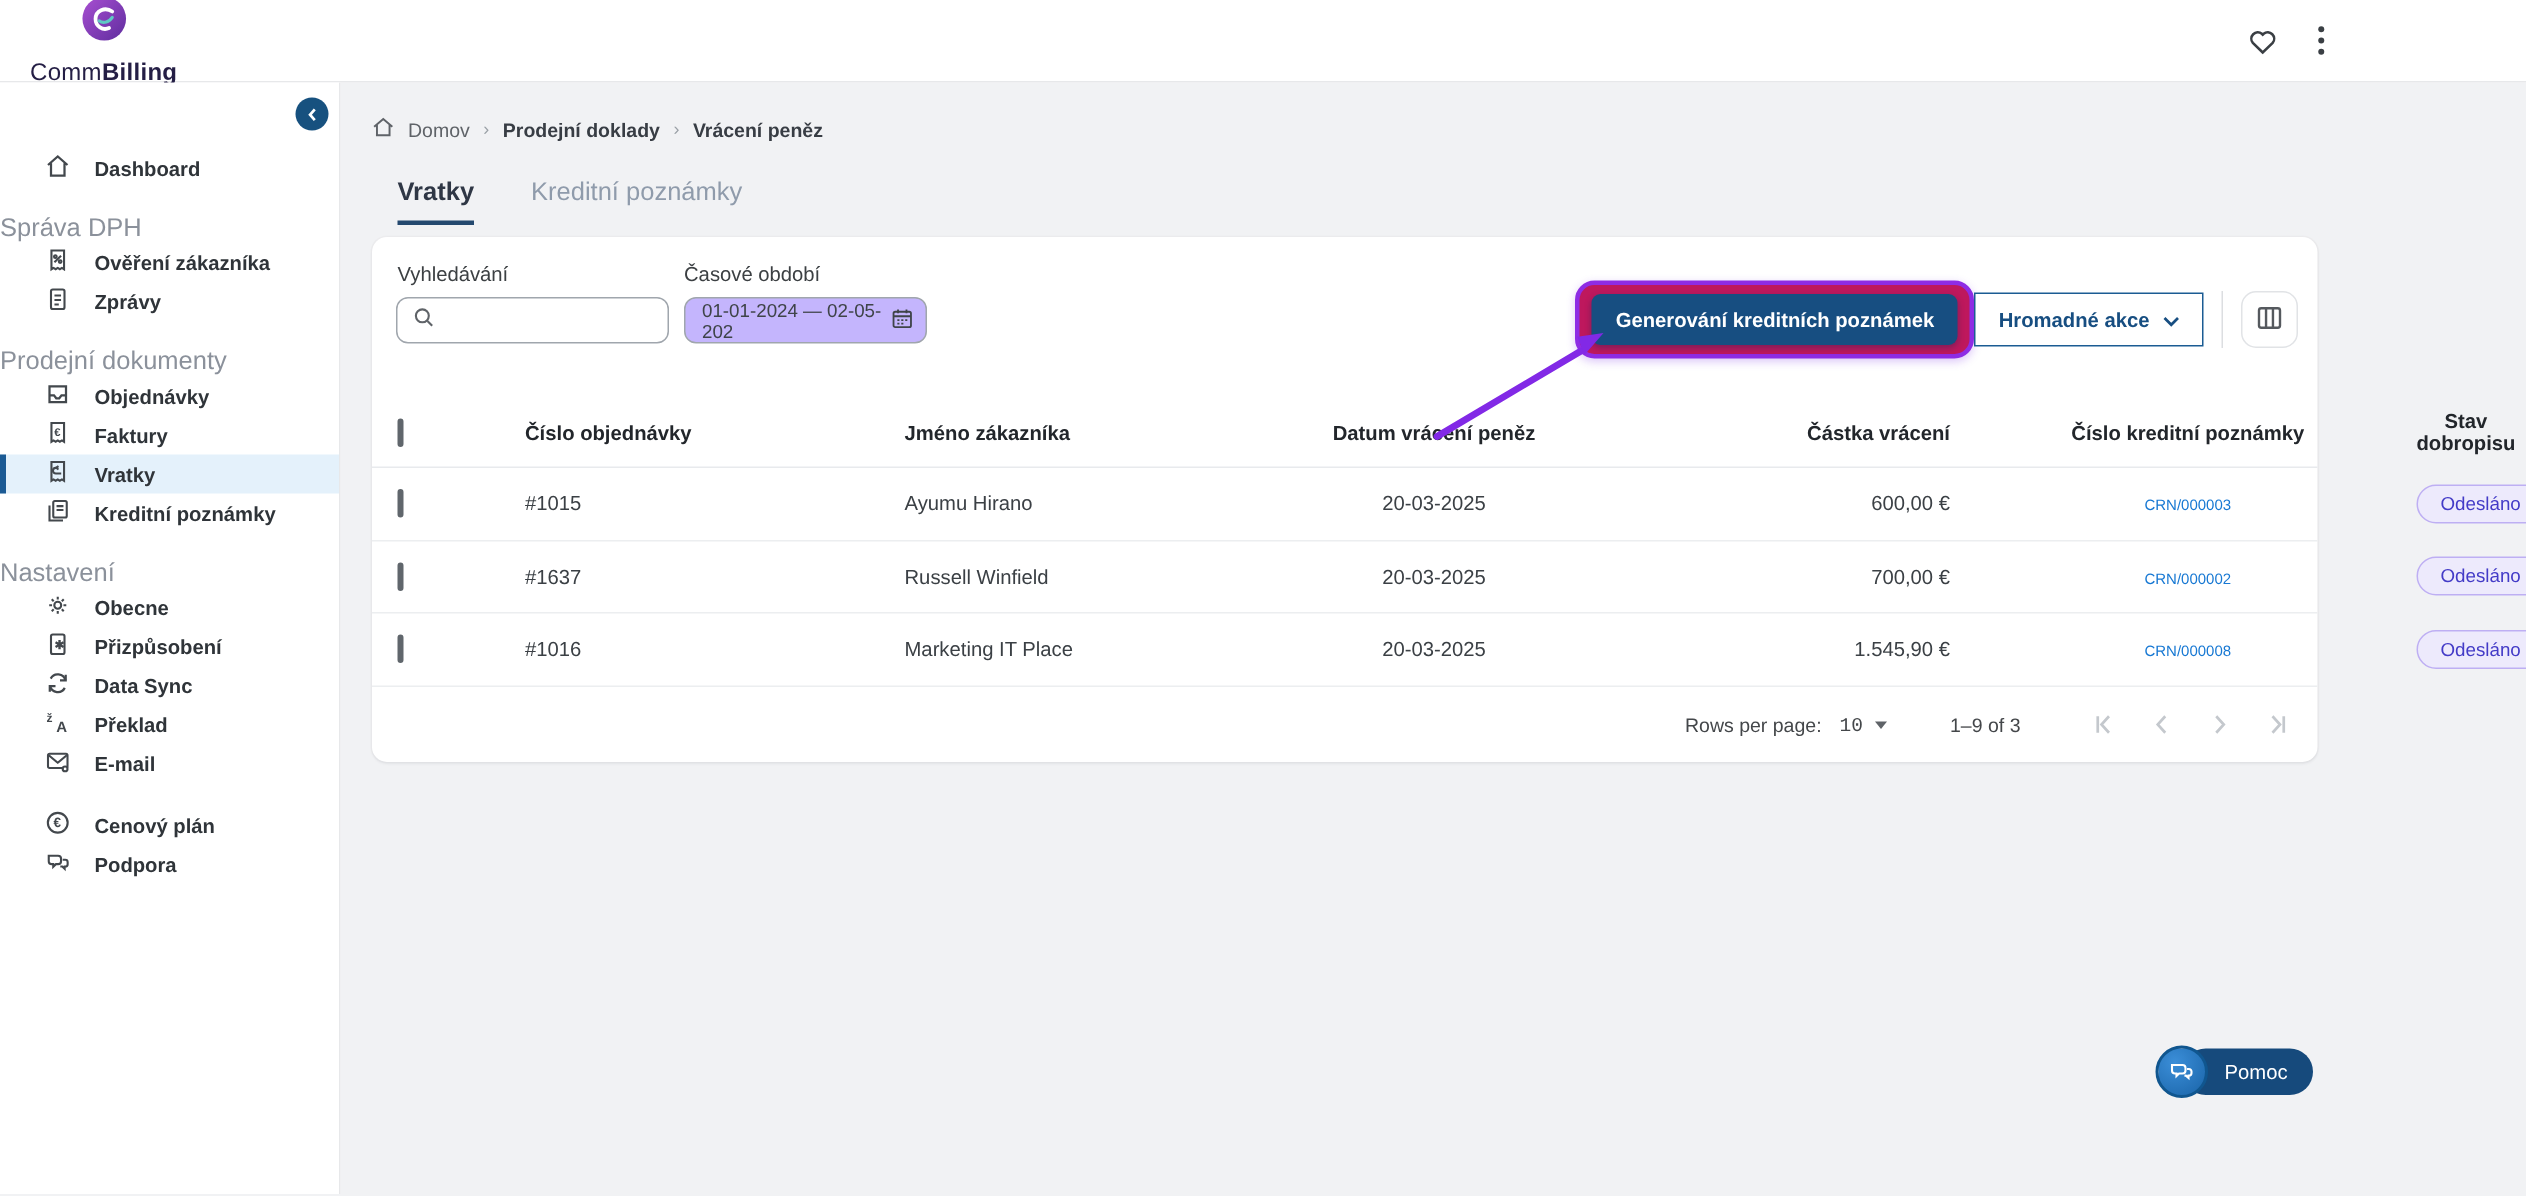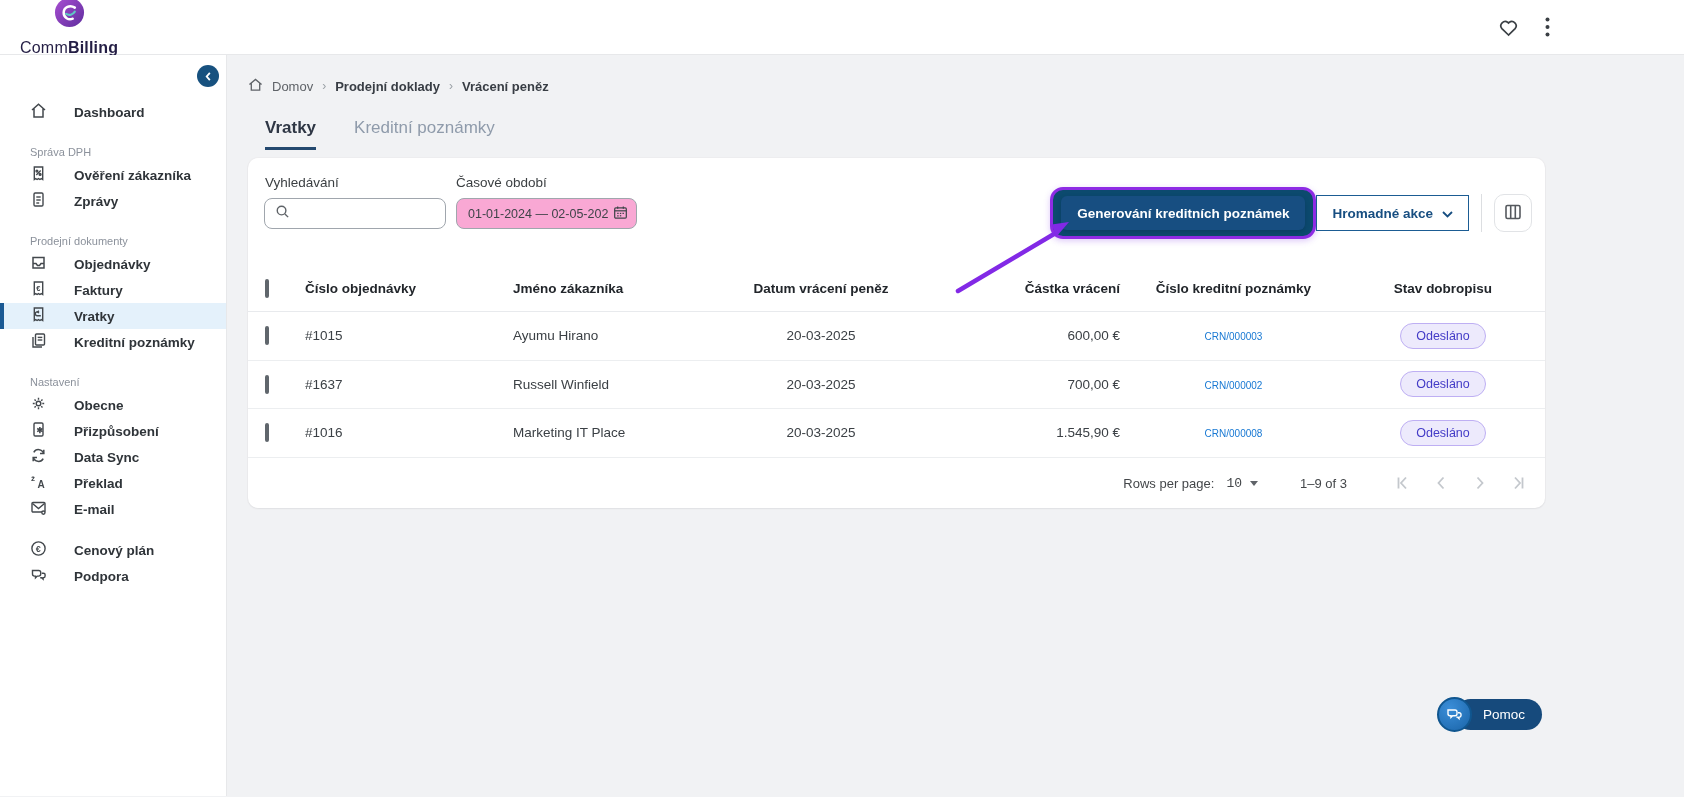"Dashboard" .side-item { gap: 27px -> 16px }
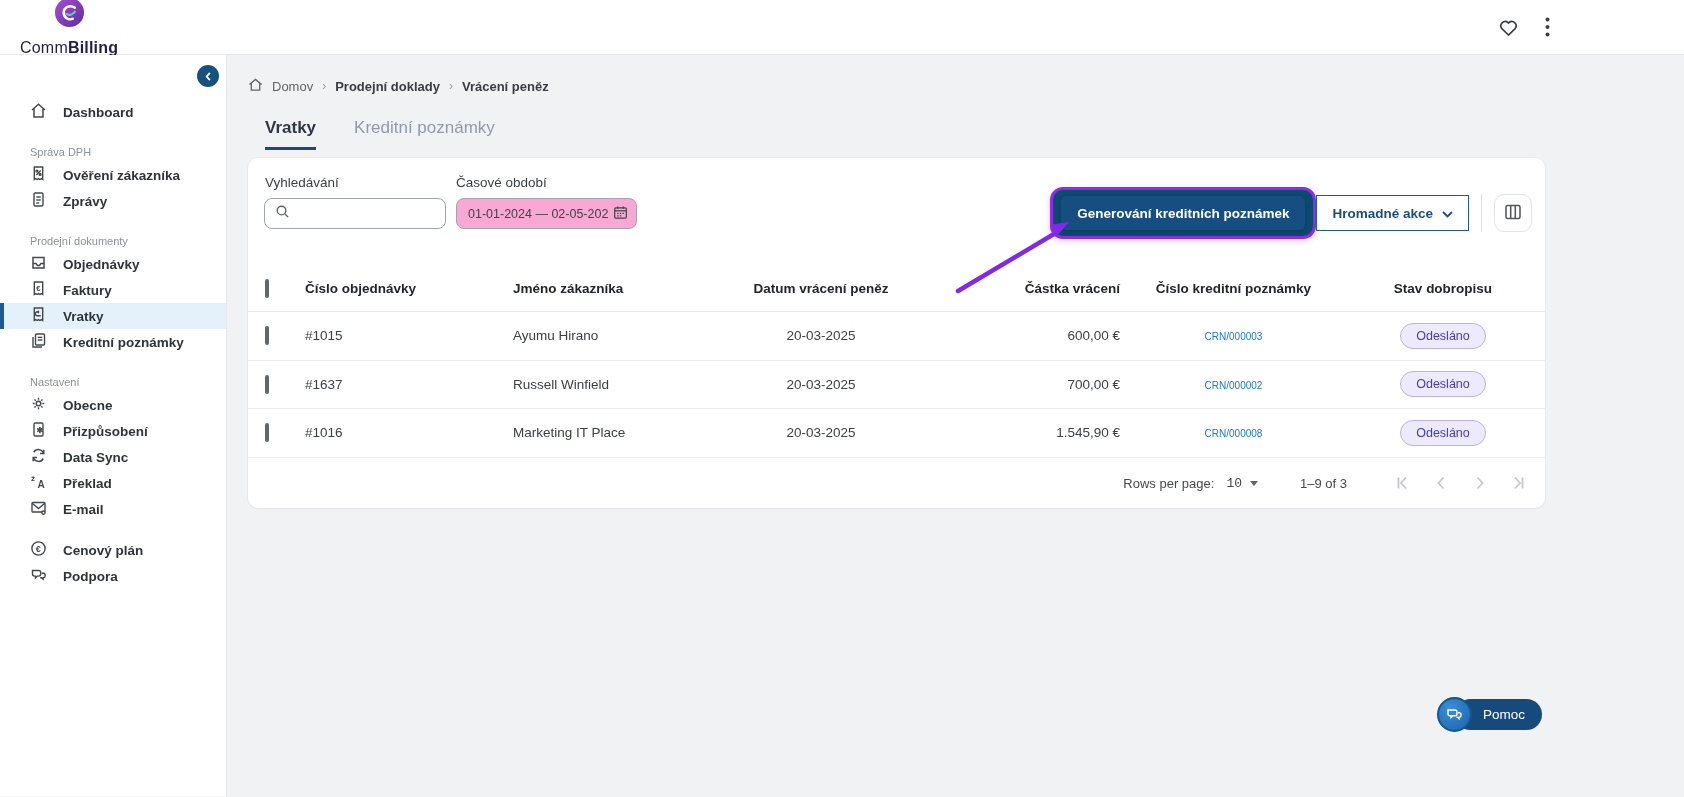"Správa DPH" .side-section { font-size: 11px -> 17px; padding-left: 30px -> none }
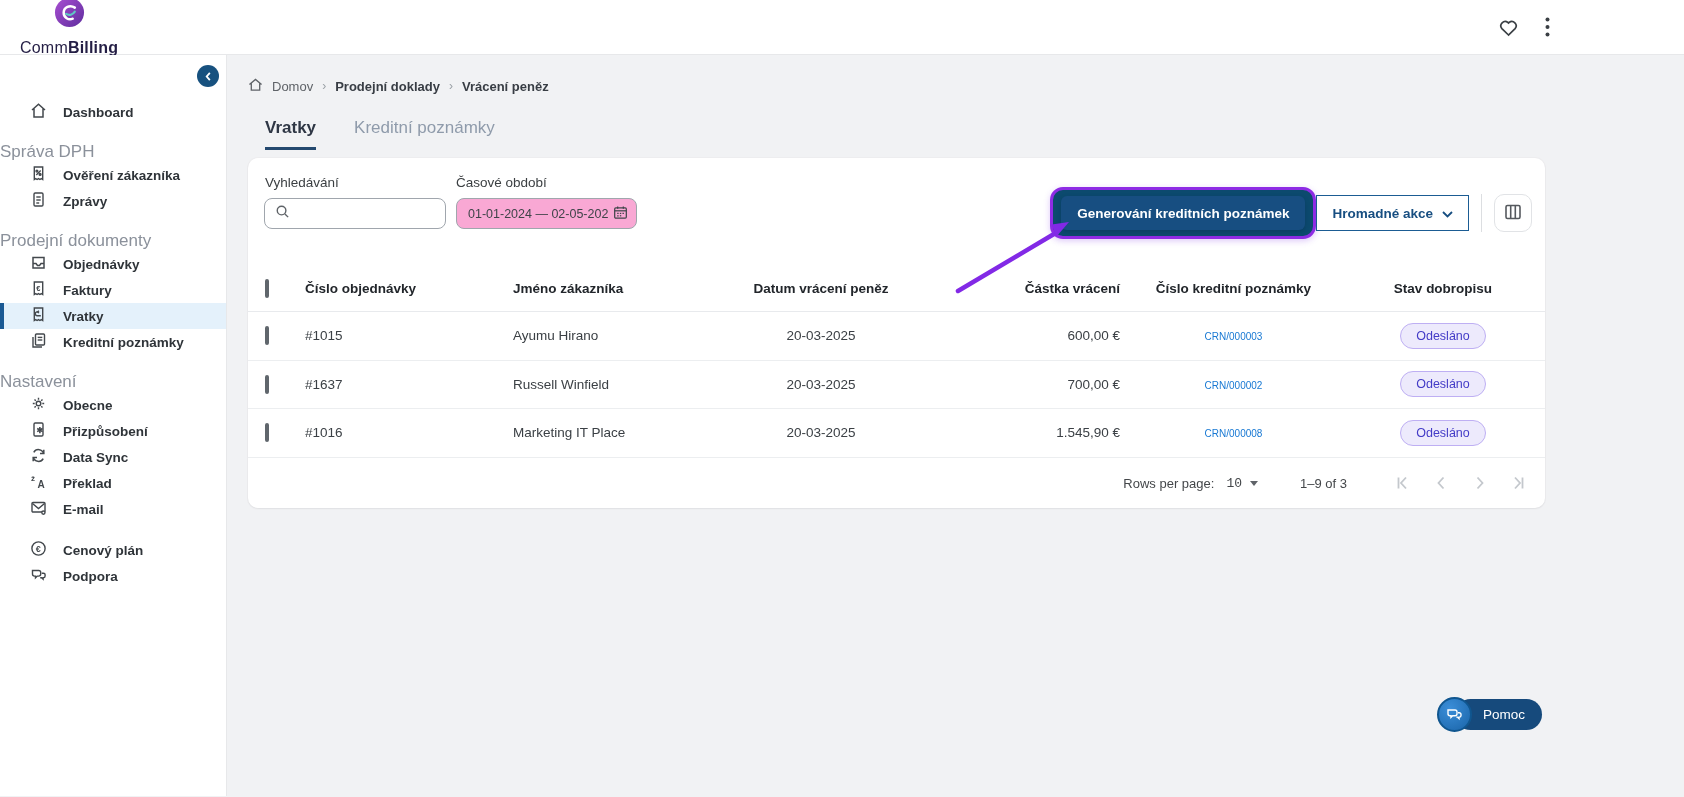"01-01-2024 — 02-05-202" .date-box { background: #f9a8d4 -> #c4b5fd; width: 181px -> 162px }
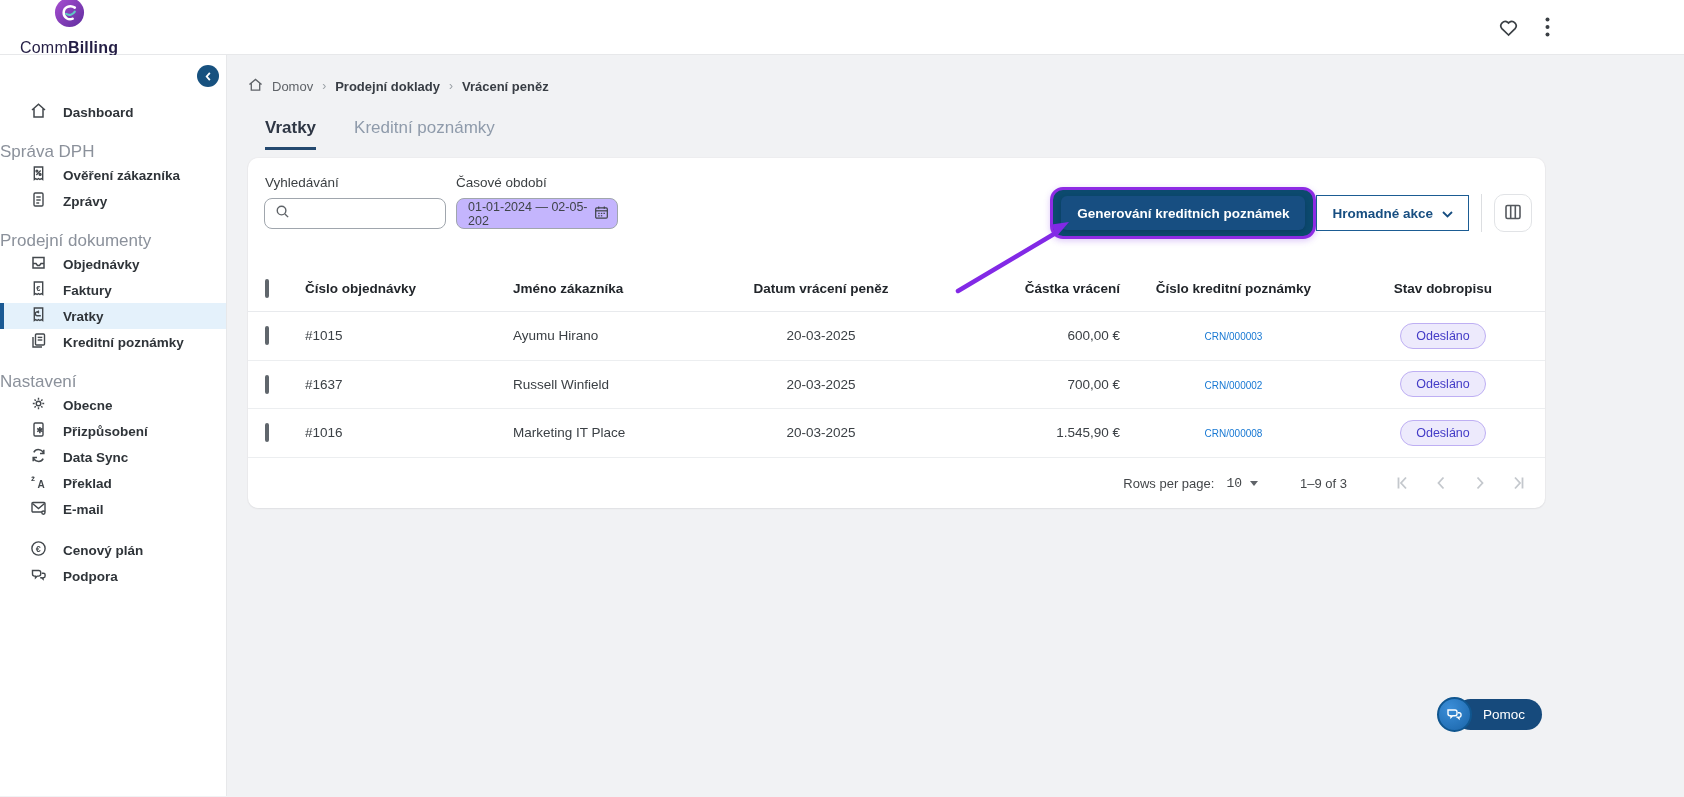"Generování kreditních poznámek" .highlight-ring { background: #0c4a6e -> #be185d }
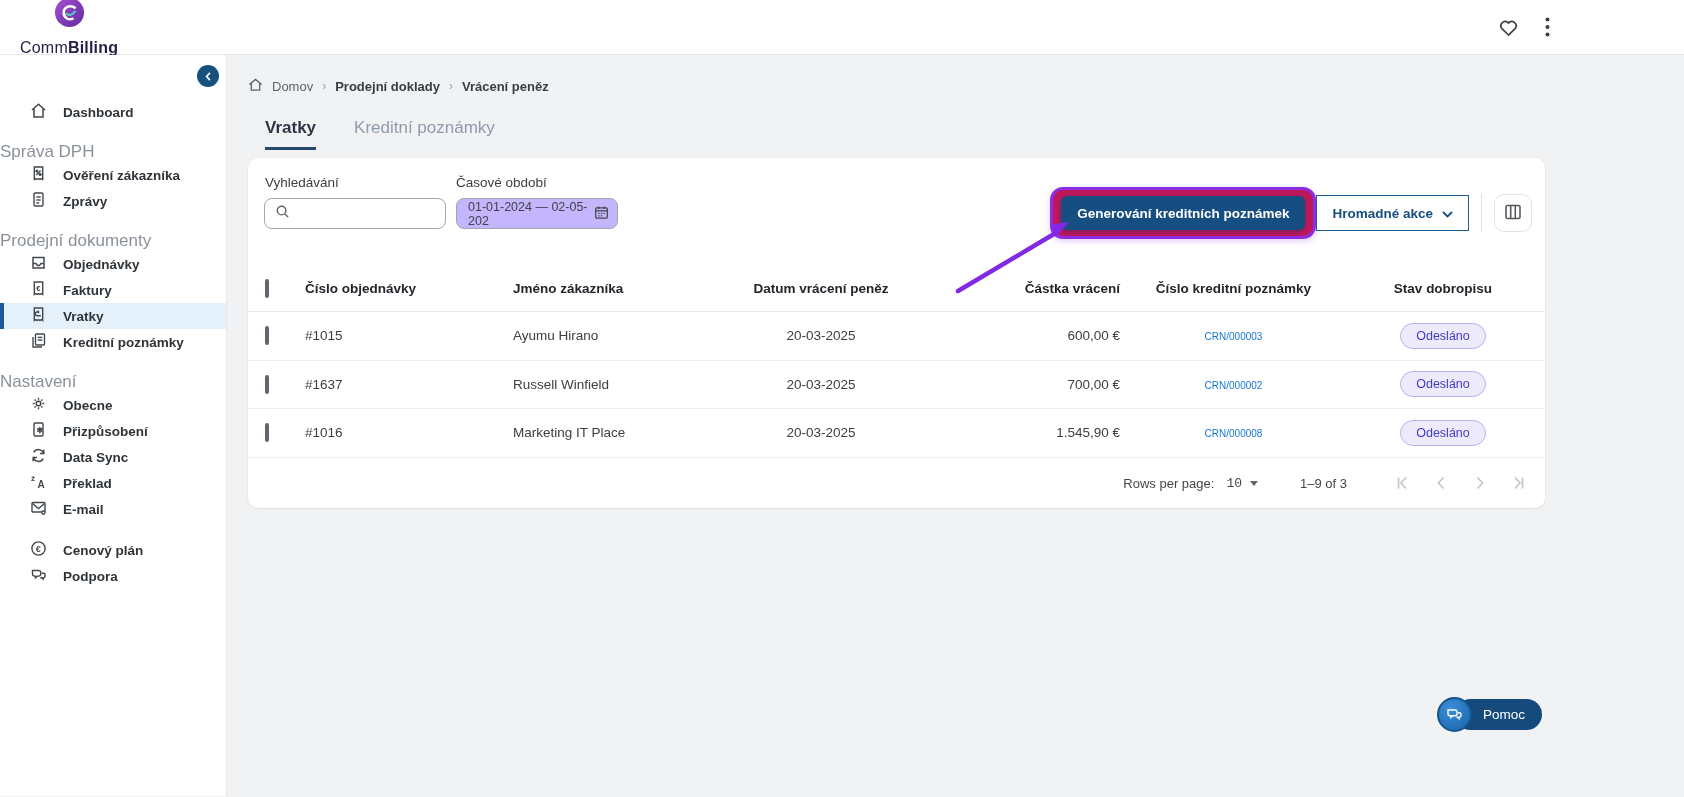"Číslo objednávky" .tbl-row { gap: none -> 45px }
